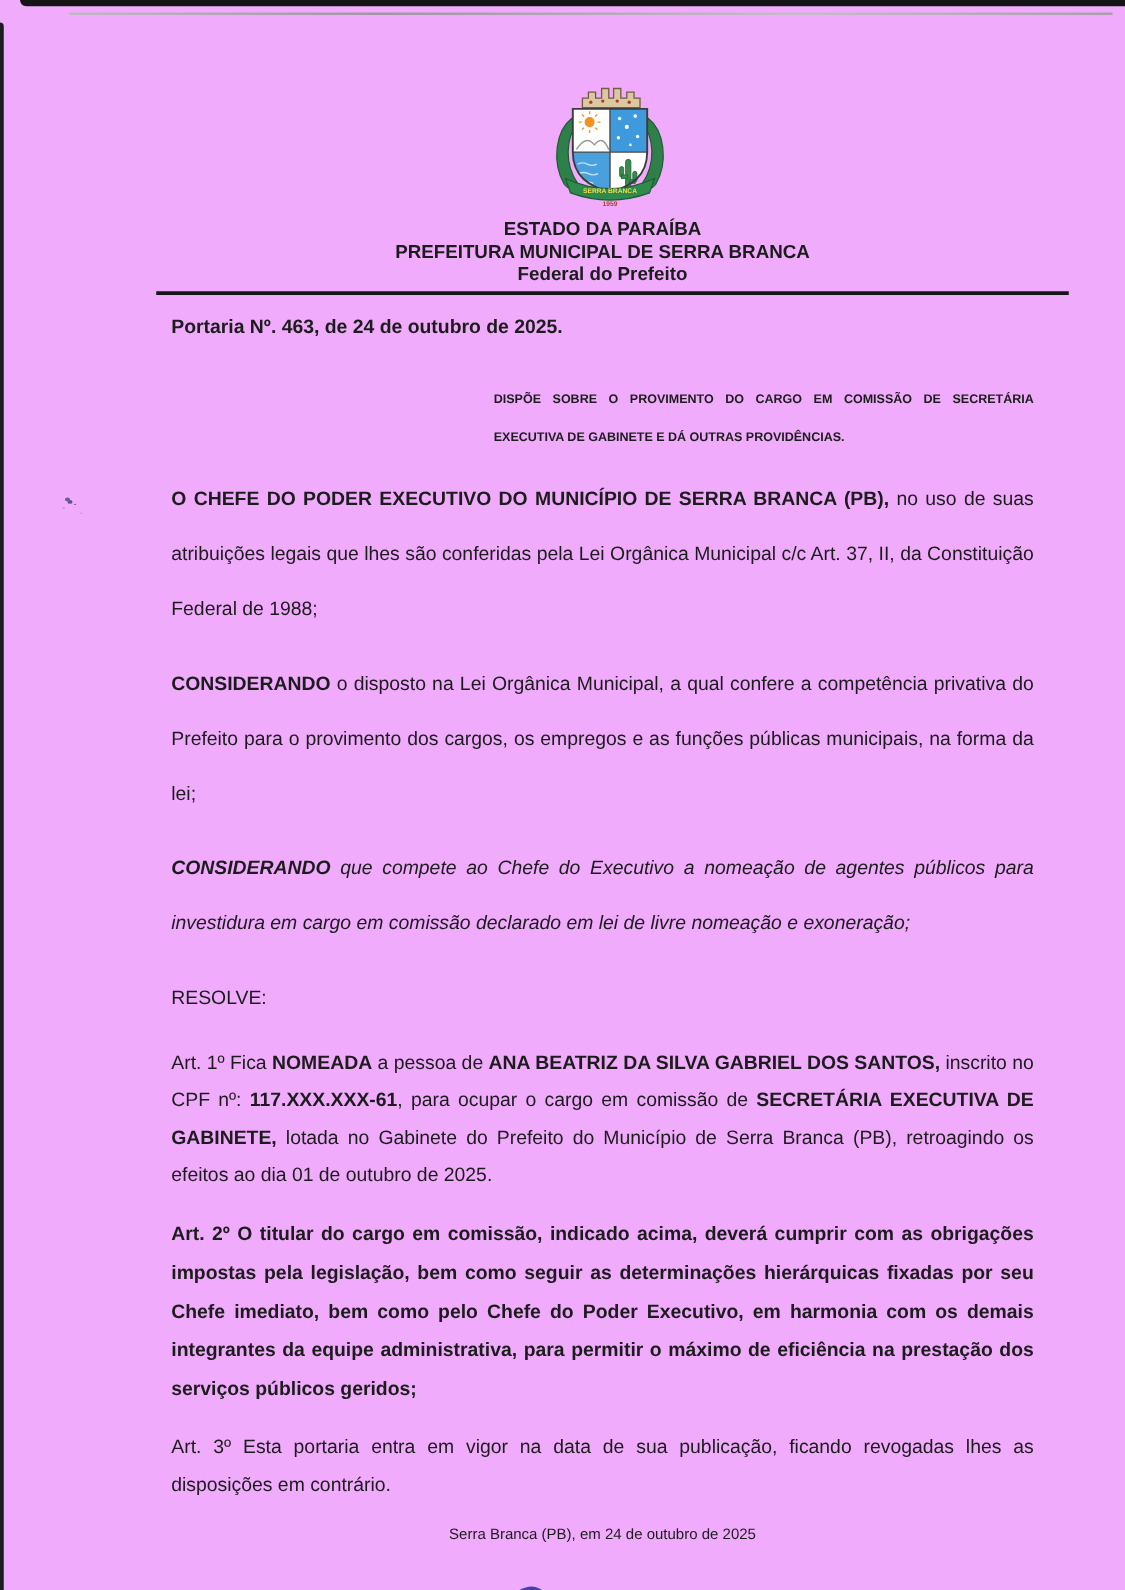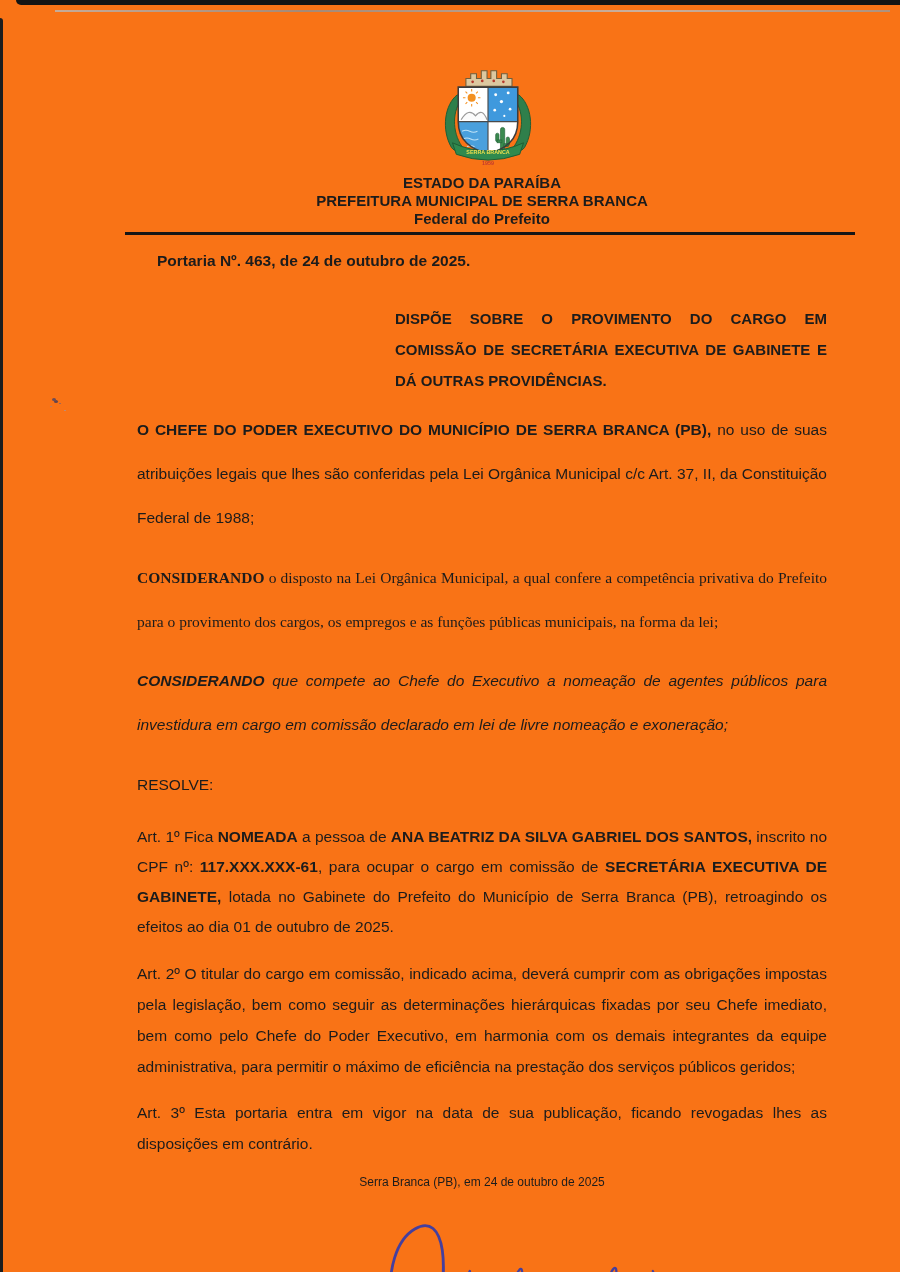"ESTADO DA PARAÍBA" .page { background: #f97316 -> #f0abfc }
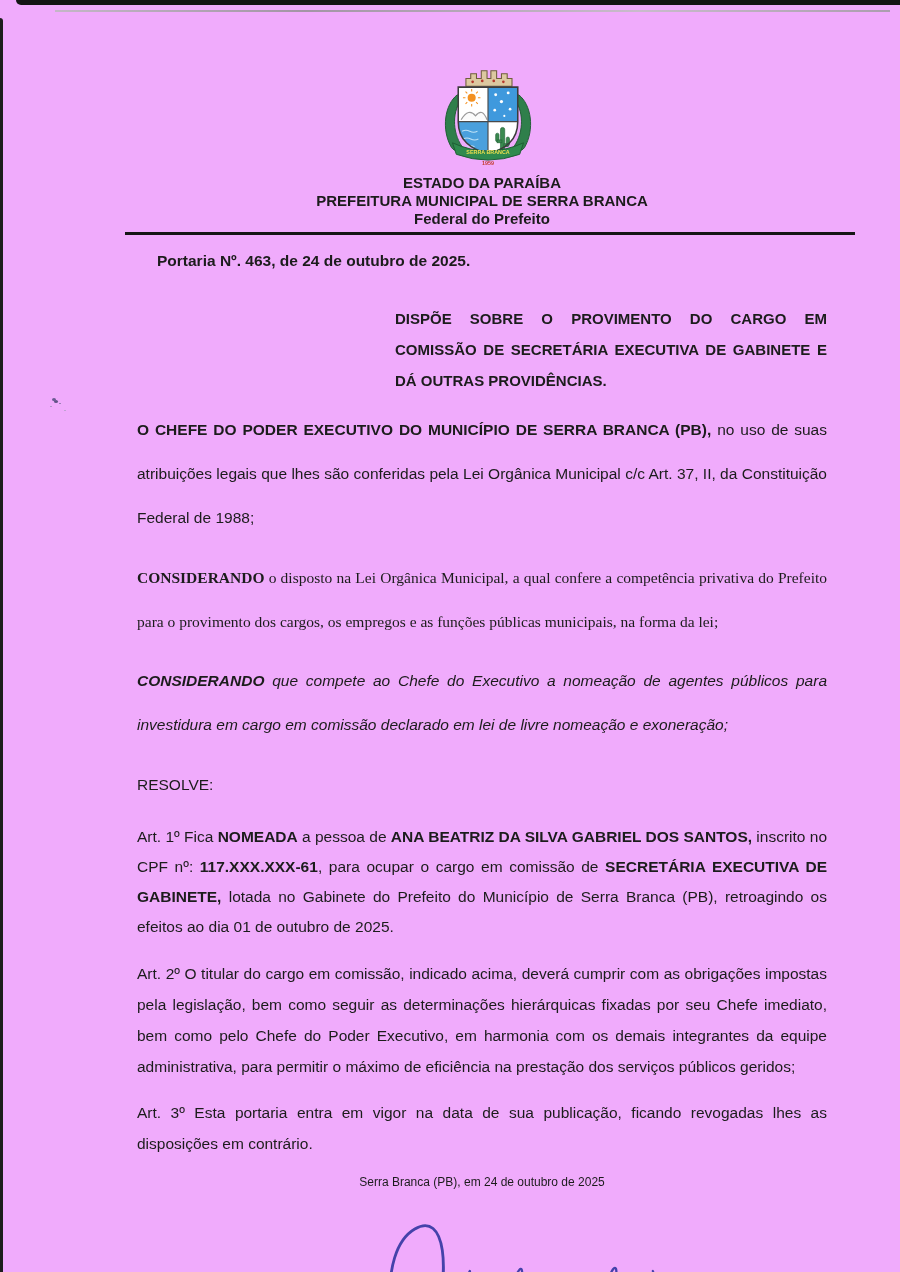"Portaria Nº. 463, de 24" .portaria-title { margin-left: 20px -> none }
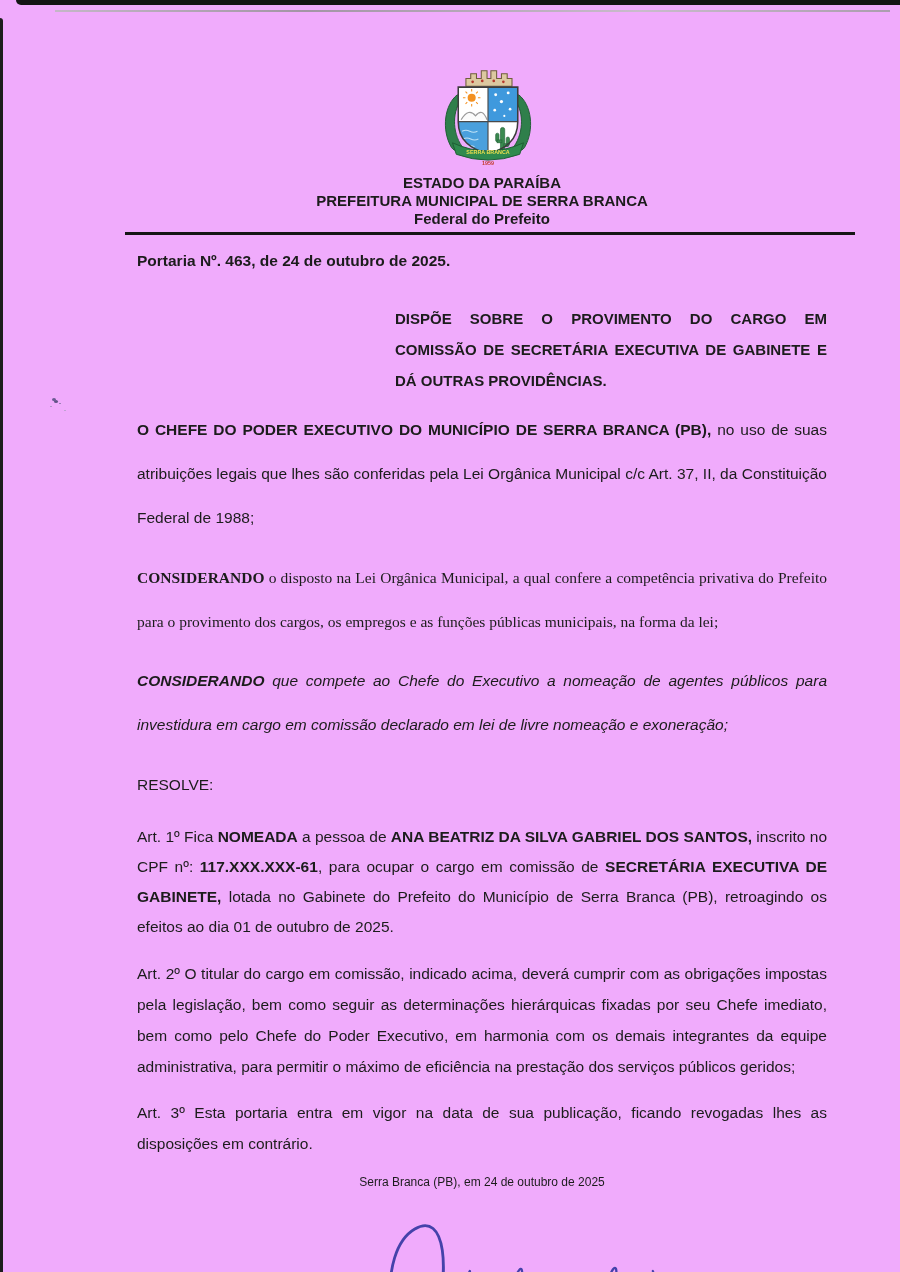"DISPÕE SOBRE O PROVIMENTO DO" .citation { font-size: 15px -> 10px }
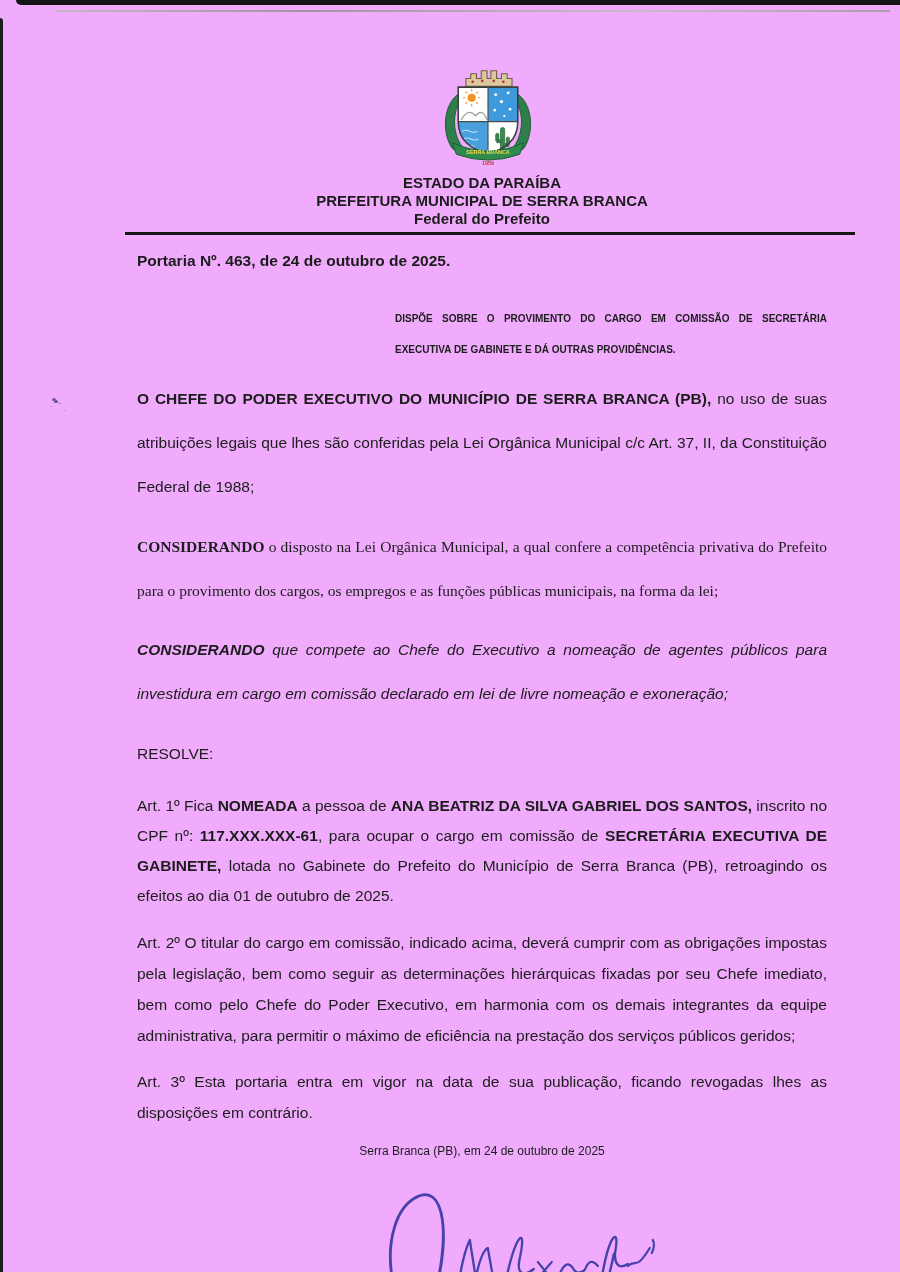"CONSIDERANDO o disposto na Lei" .p-c1 { font-family: Liberation Serif, serif -> none }
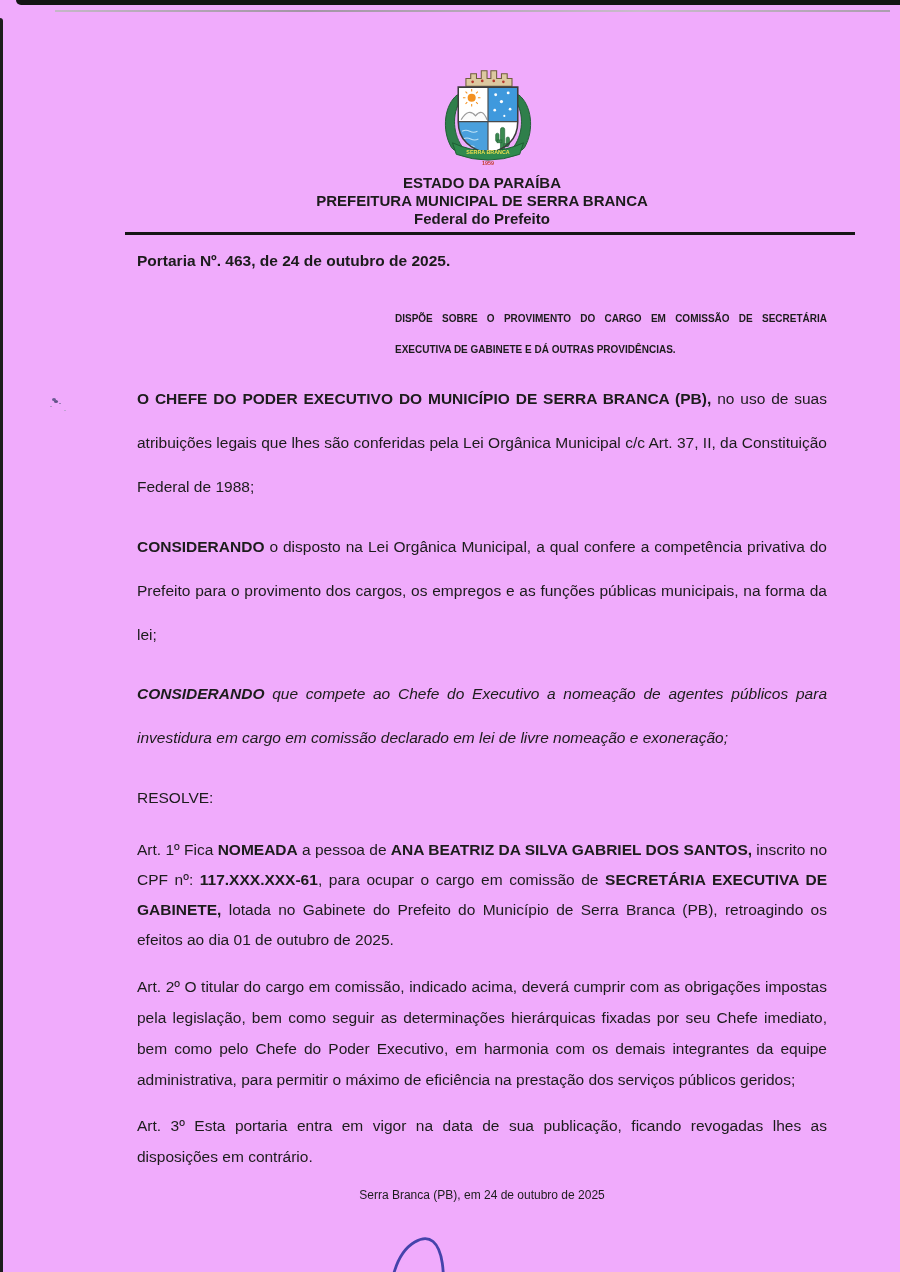"Art. 2º O titular do" .p-art2 { font-weight: none -> bold }
